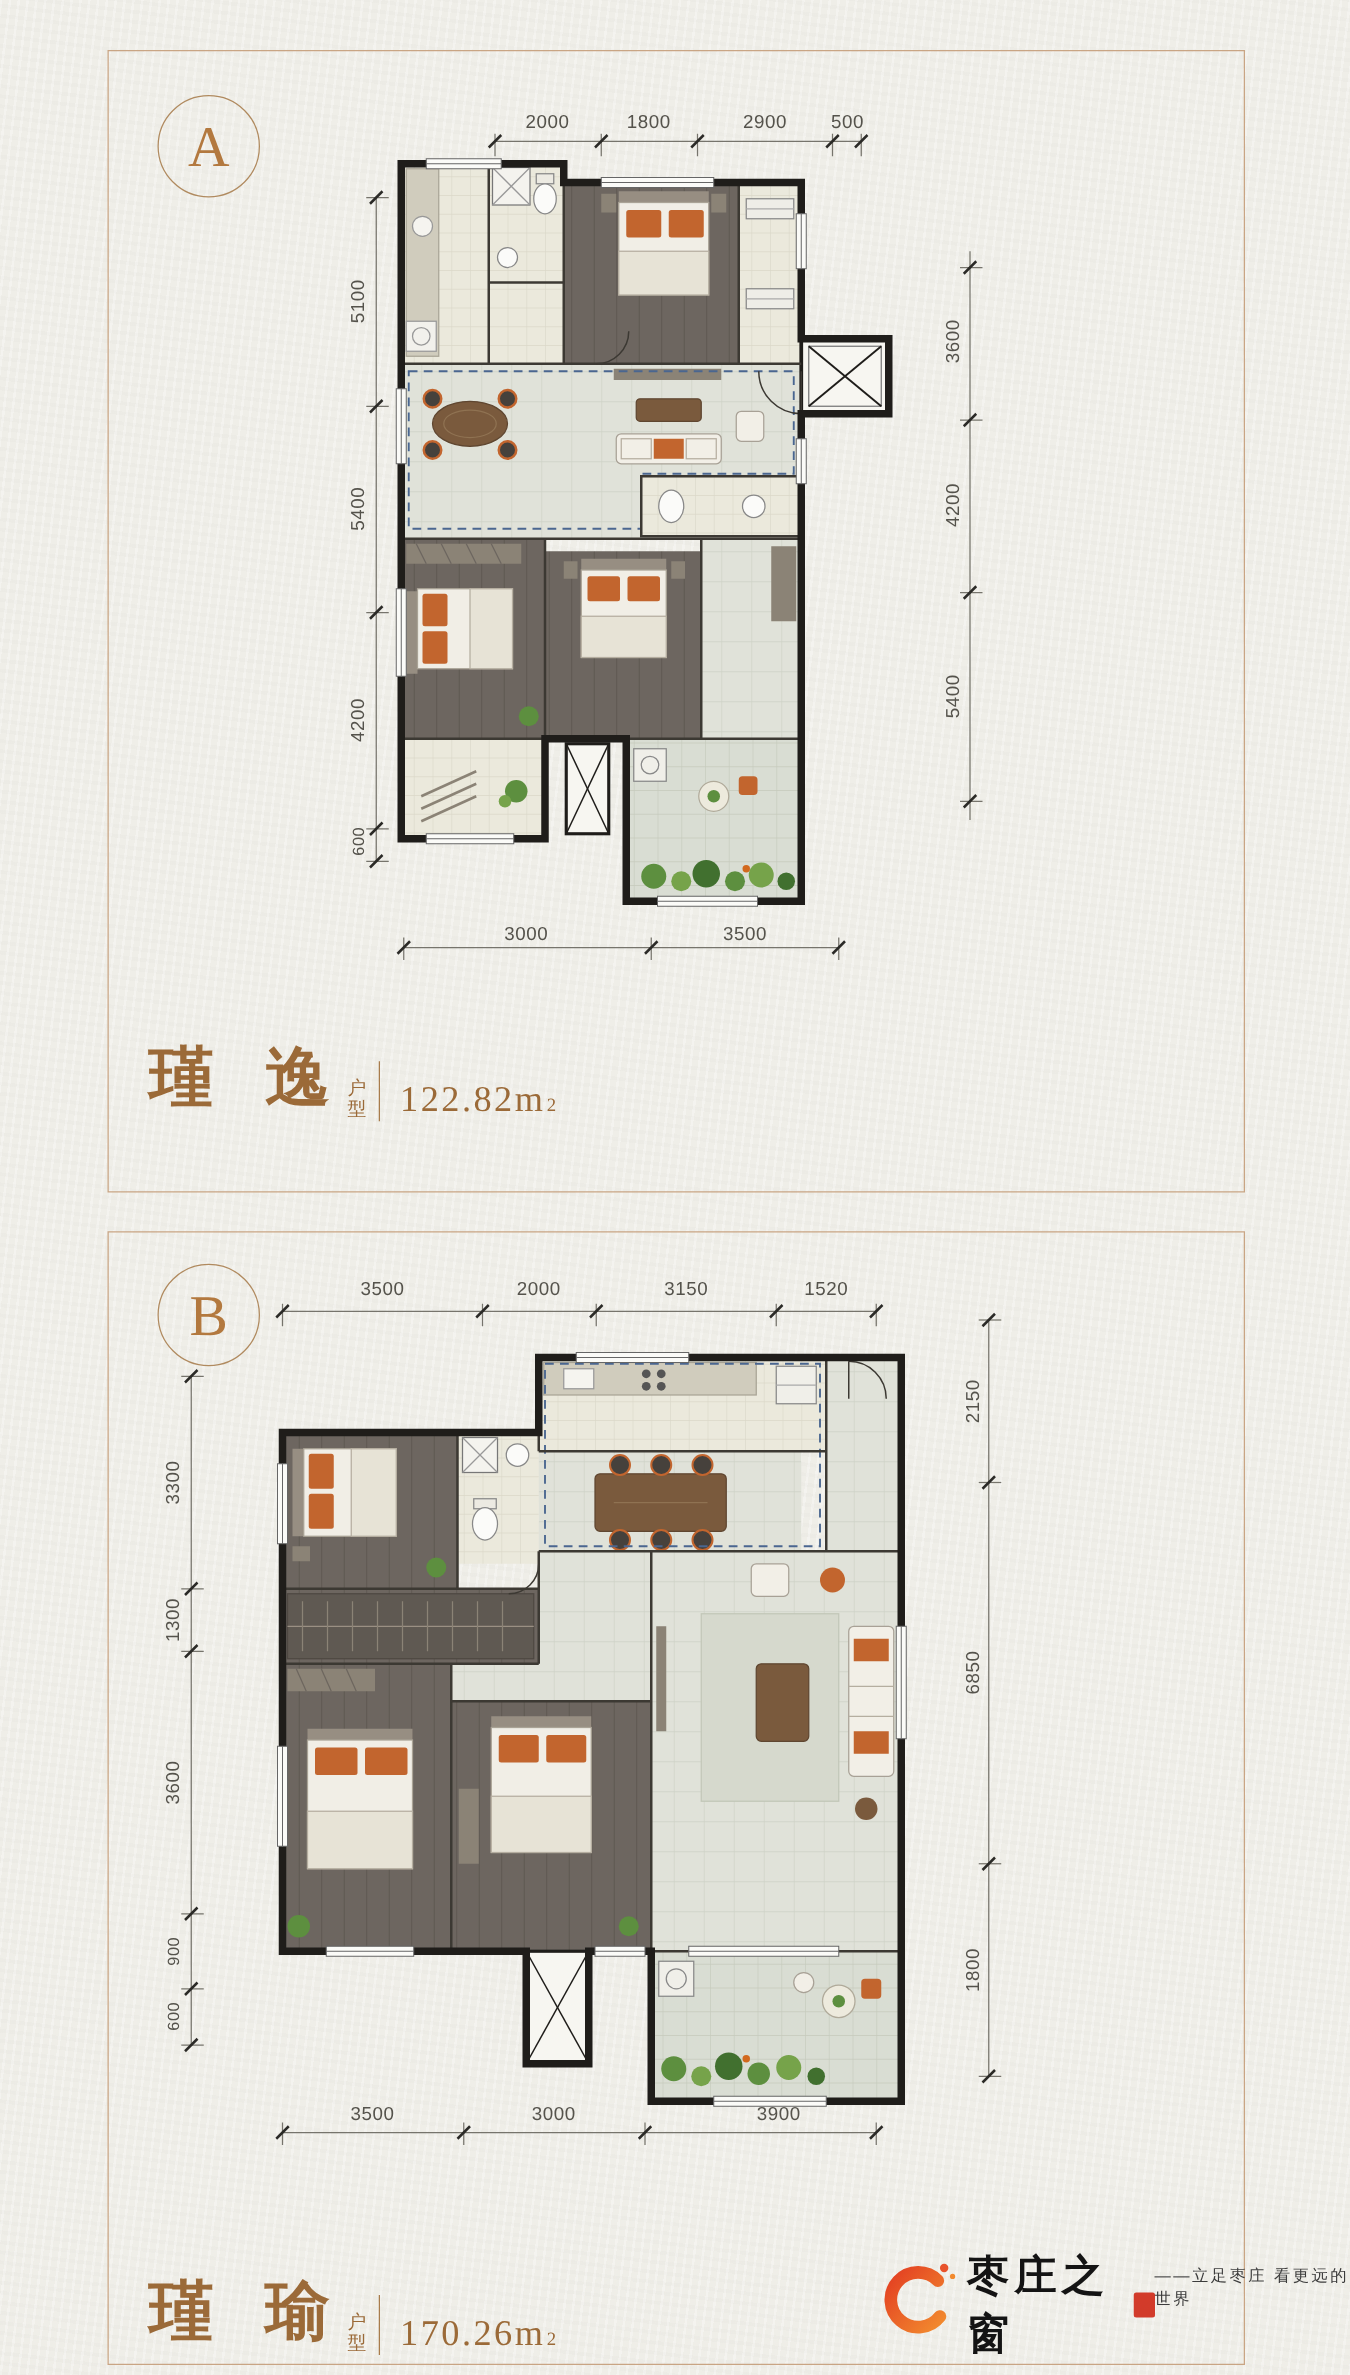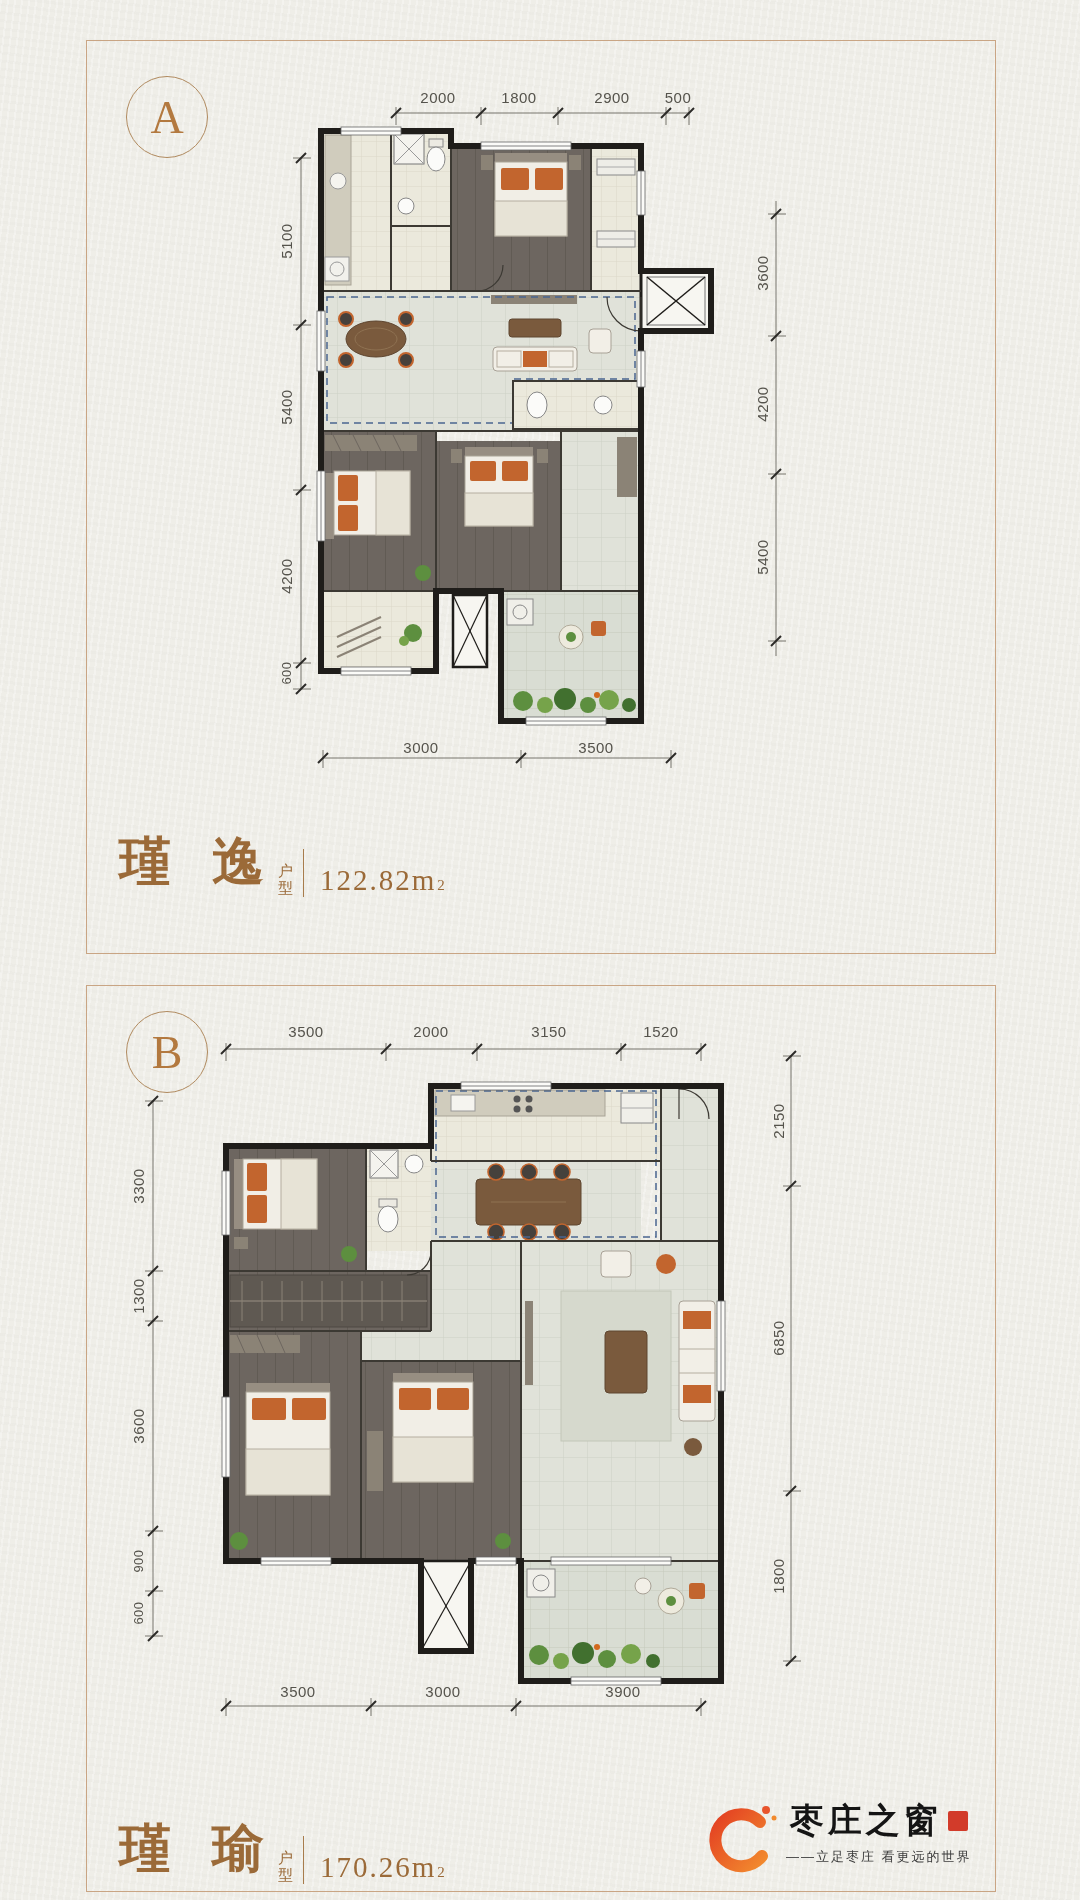"枣庄之窗" .logo-text { align-items: center -> none; flex-direction: column -> none }
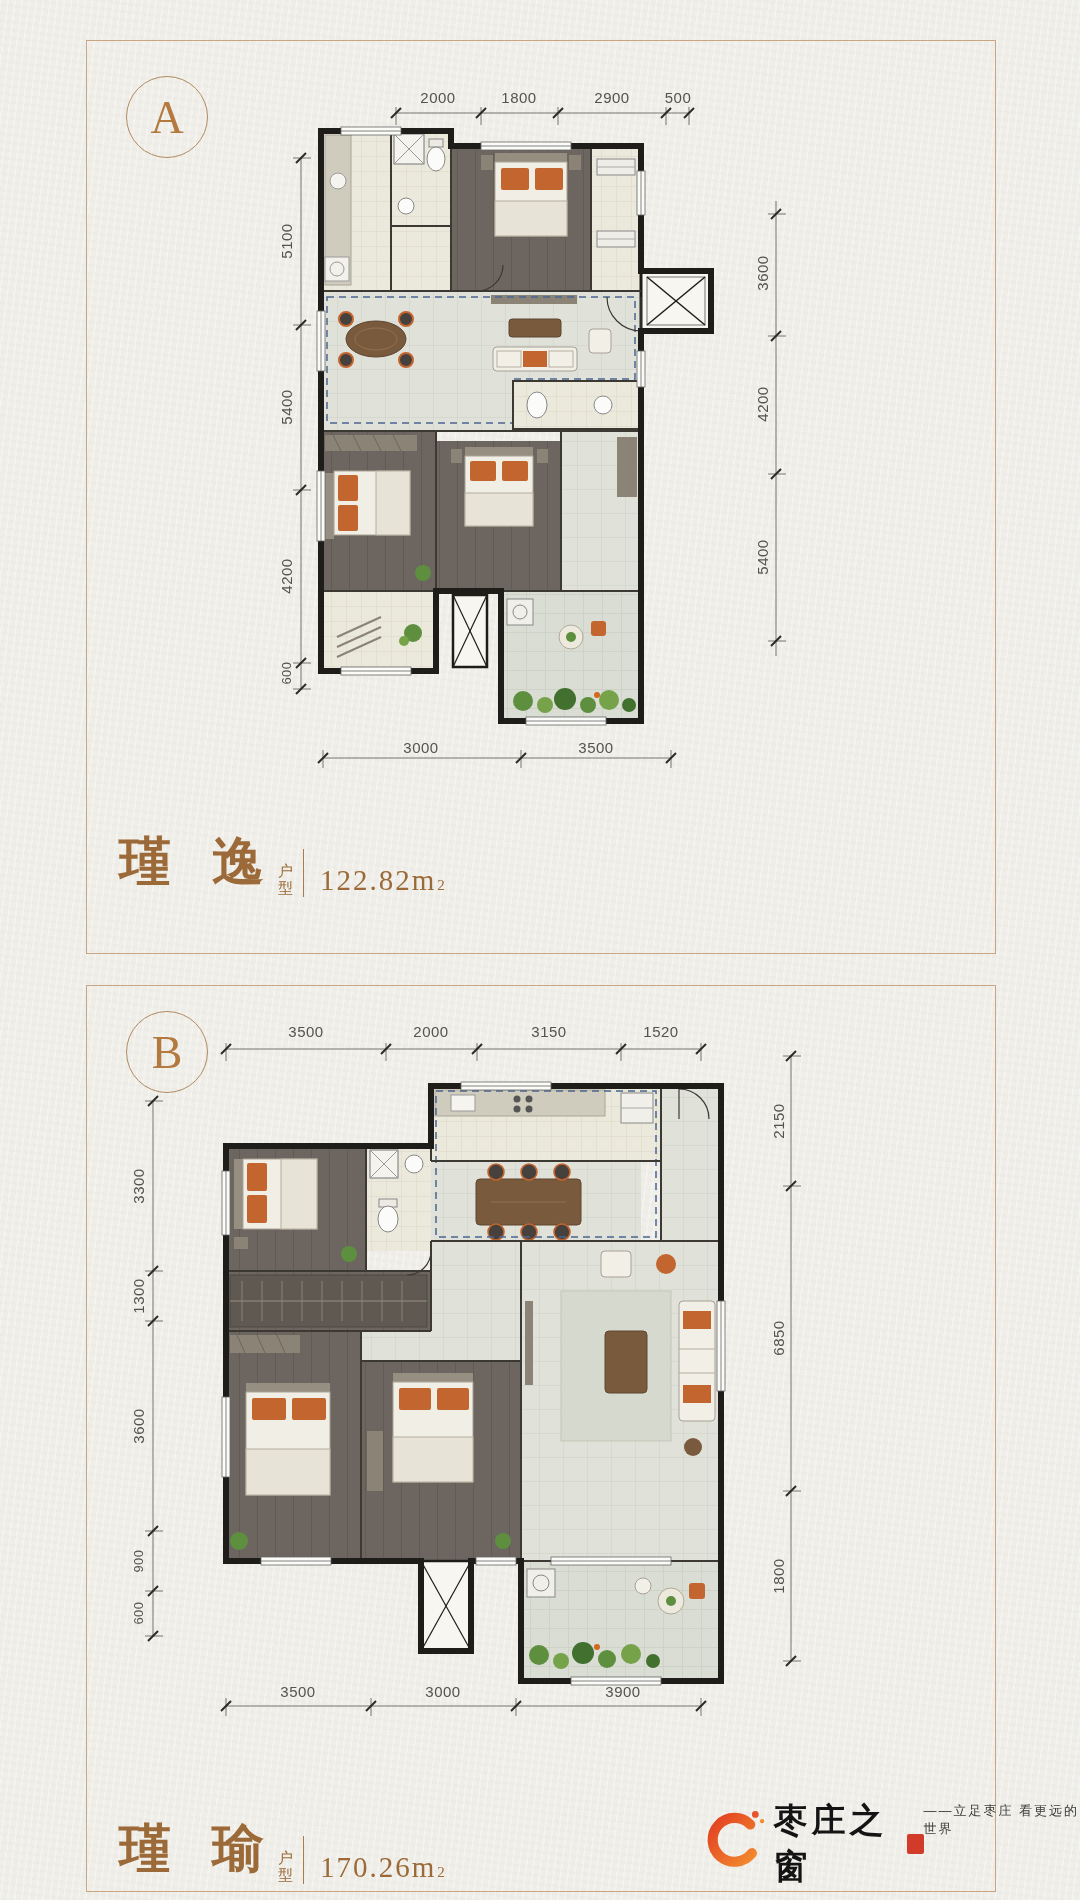"——立足枣庄 看更远的世界" .logo-tagline { margin-top: 4px -> 14px }
